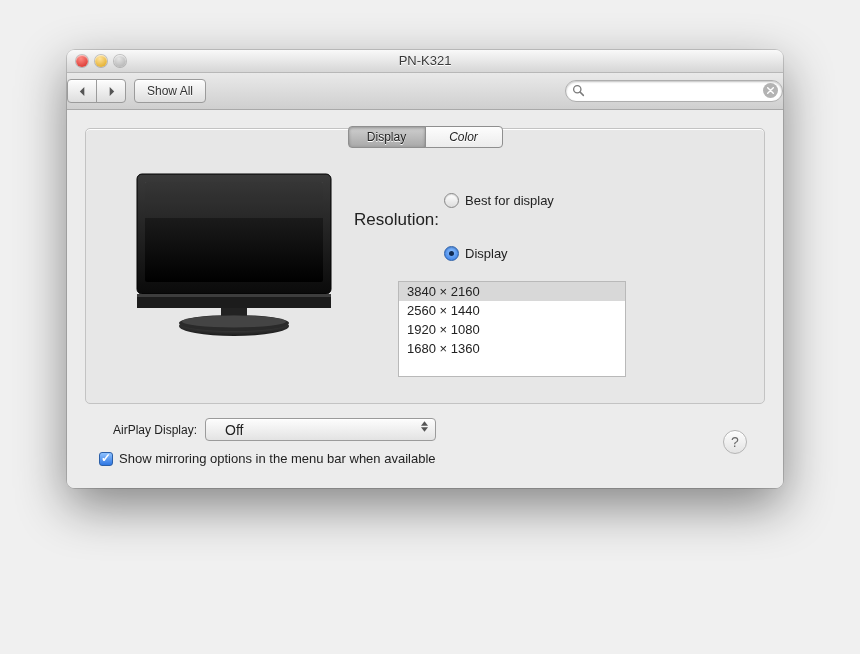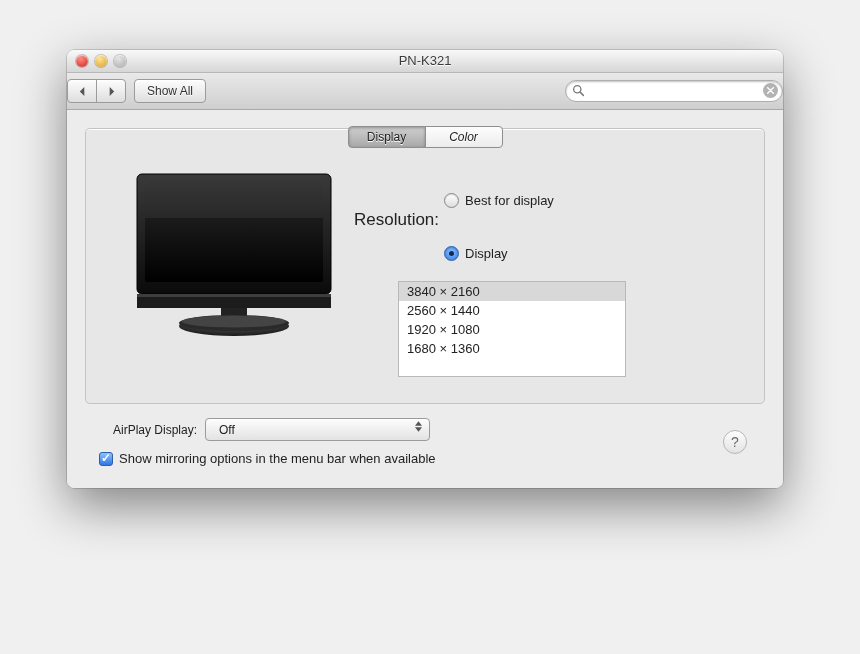"Off" .popup { font-size: 12px -> 14px; padding-left: 13px -> 19px }
